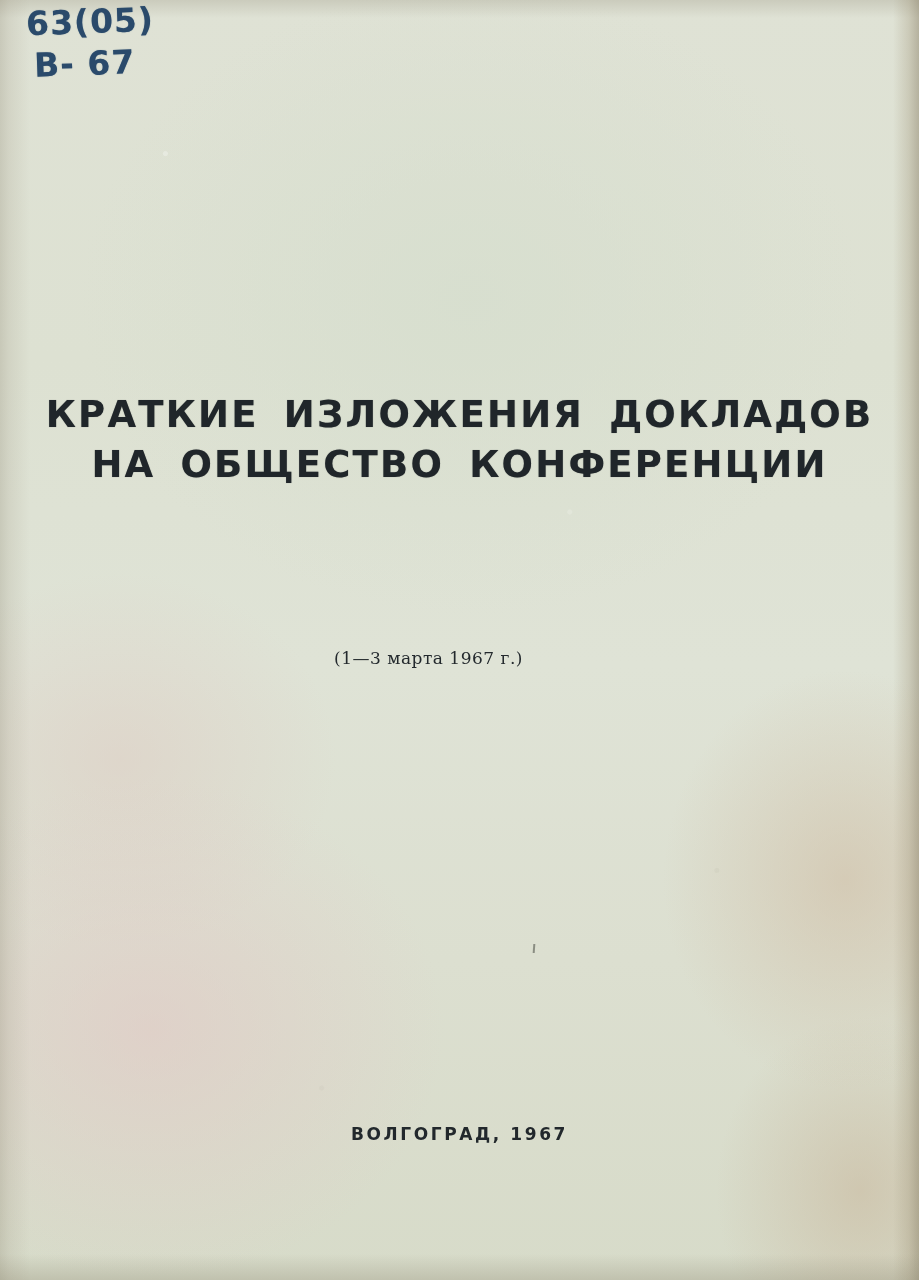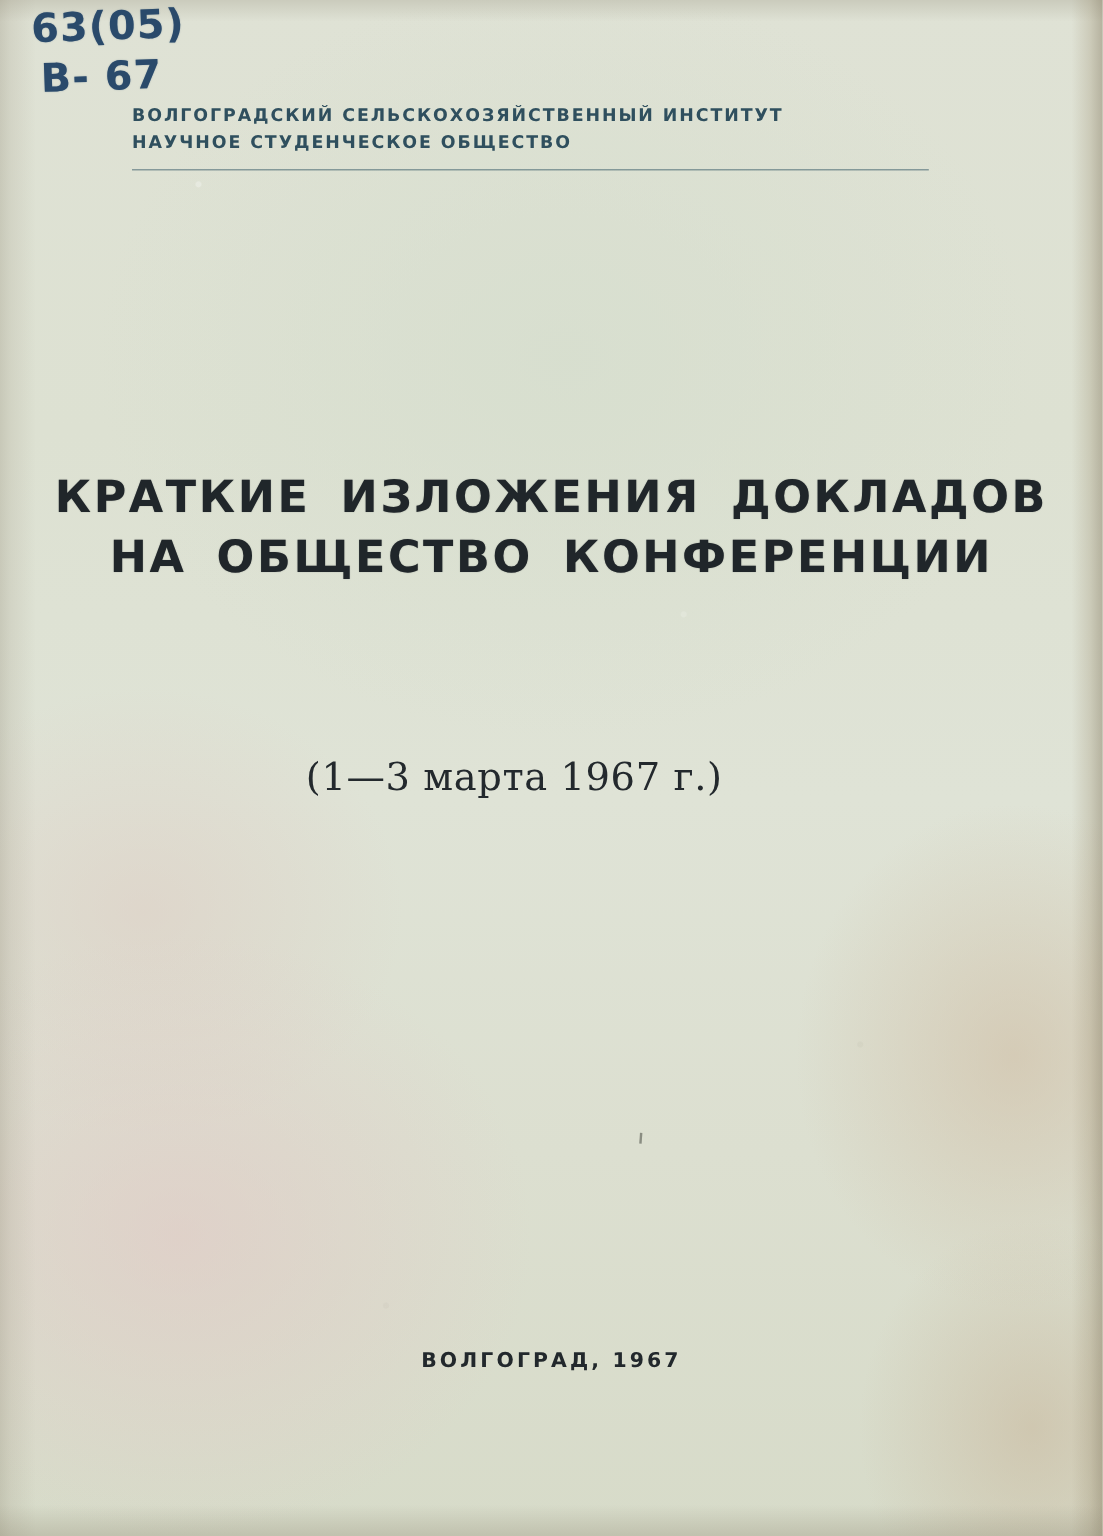"ВОЛГОГРАДСКИЙ СЕЛЬСКОХОЗЯЙСТВЕННЫЙ" div.header { html: <div> <div>ВОЛГОГРАДСКИЙ СЕЛЬСКОХОЗЯЙСТВЕННЫЙ ИНСТИТУТ</div> <div>НАУЧНОЕ СТУДЕНЧЕСКОЕ ОБЩЕСТВО</div> <div></div> </div> -> none }
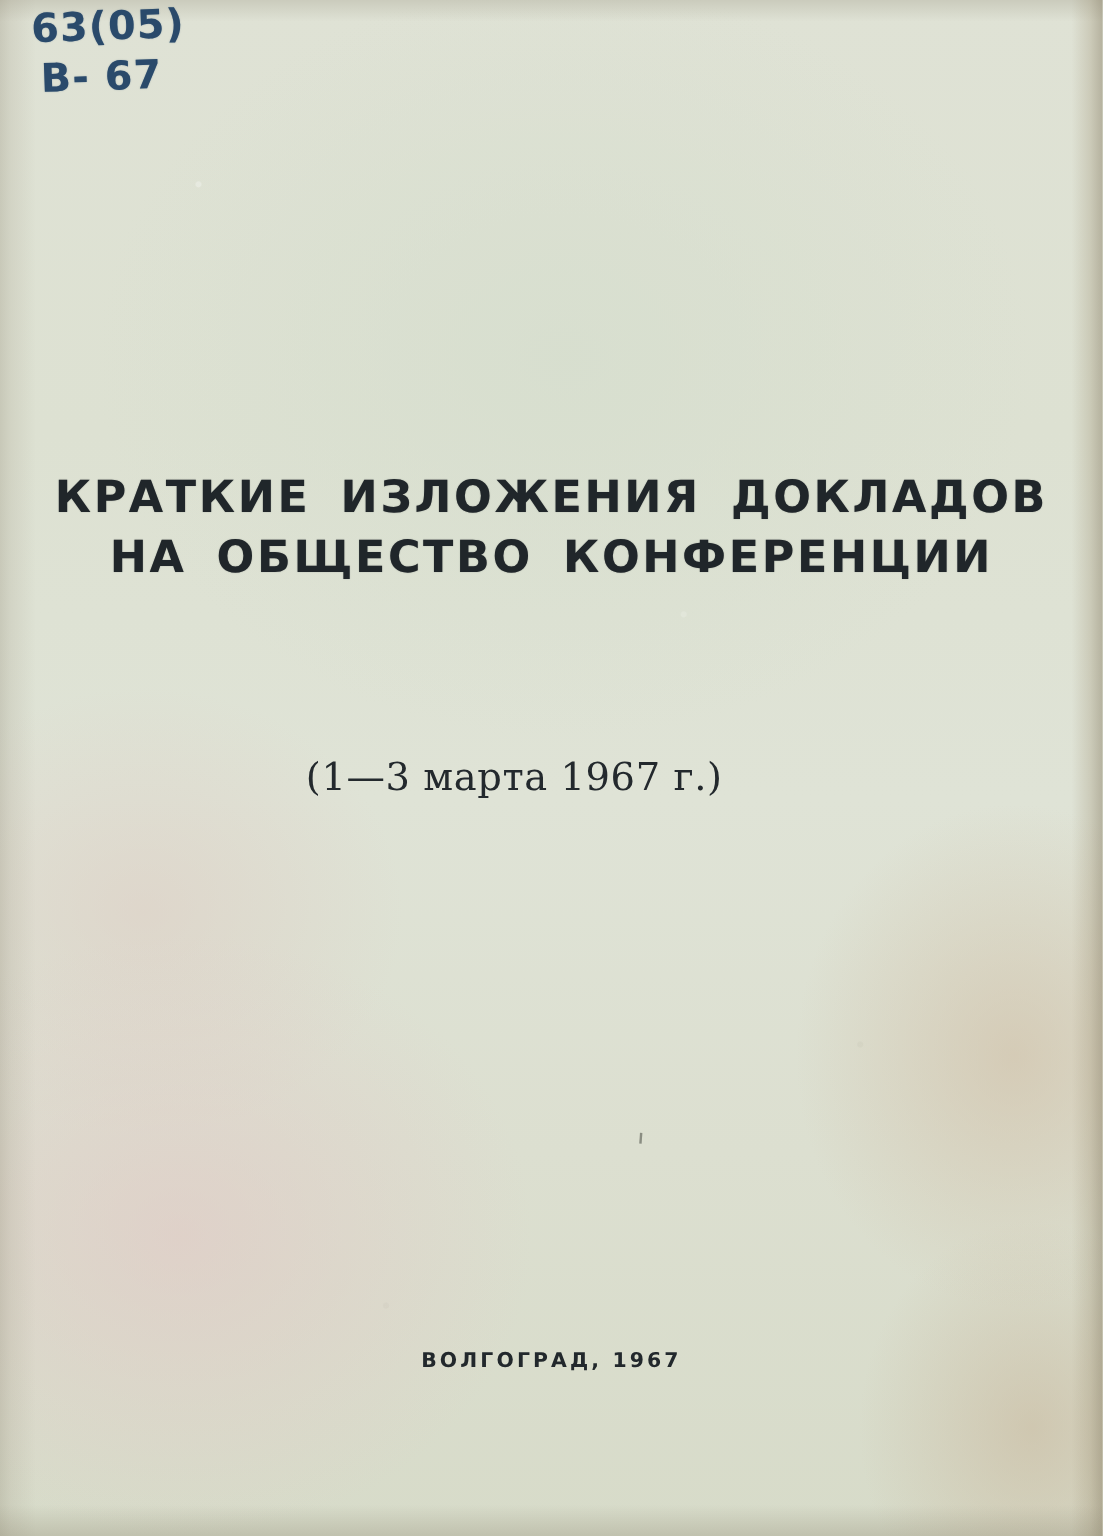"(1—3 марта 1967 г.)" .subtitle { font-size: 32px -> 17px; top: 628px -> 648px }
